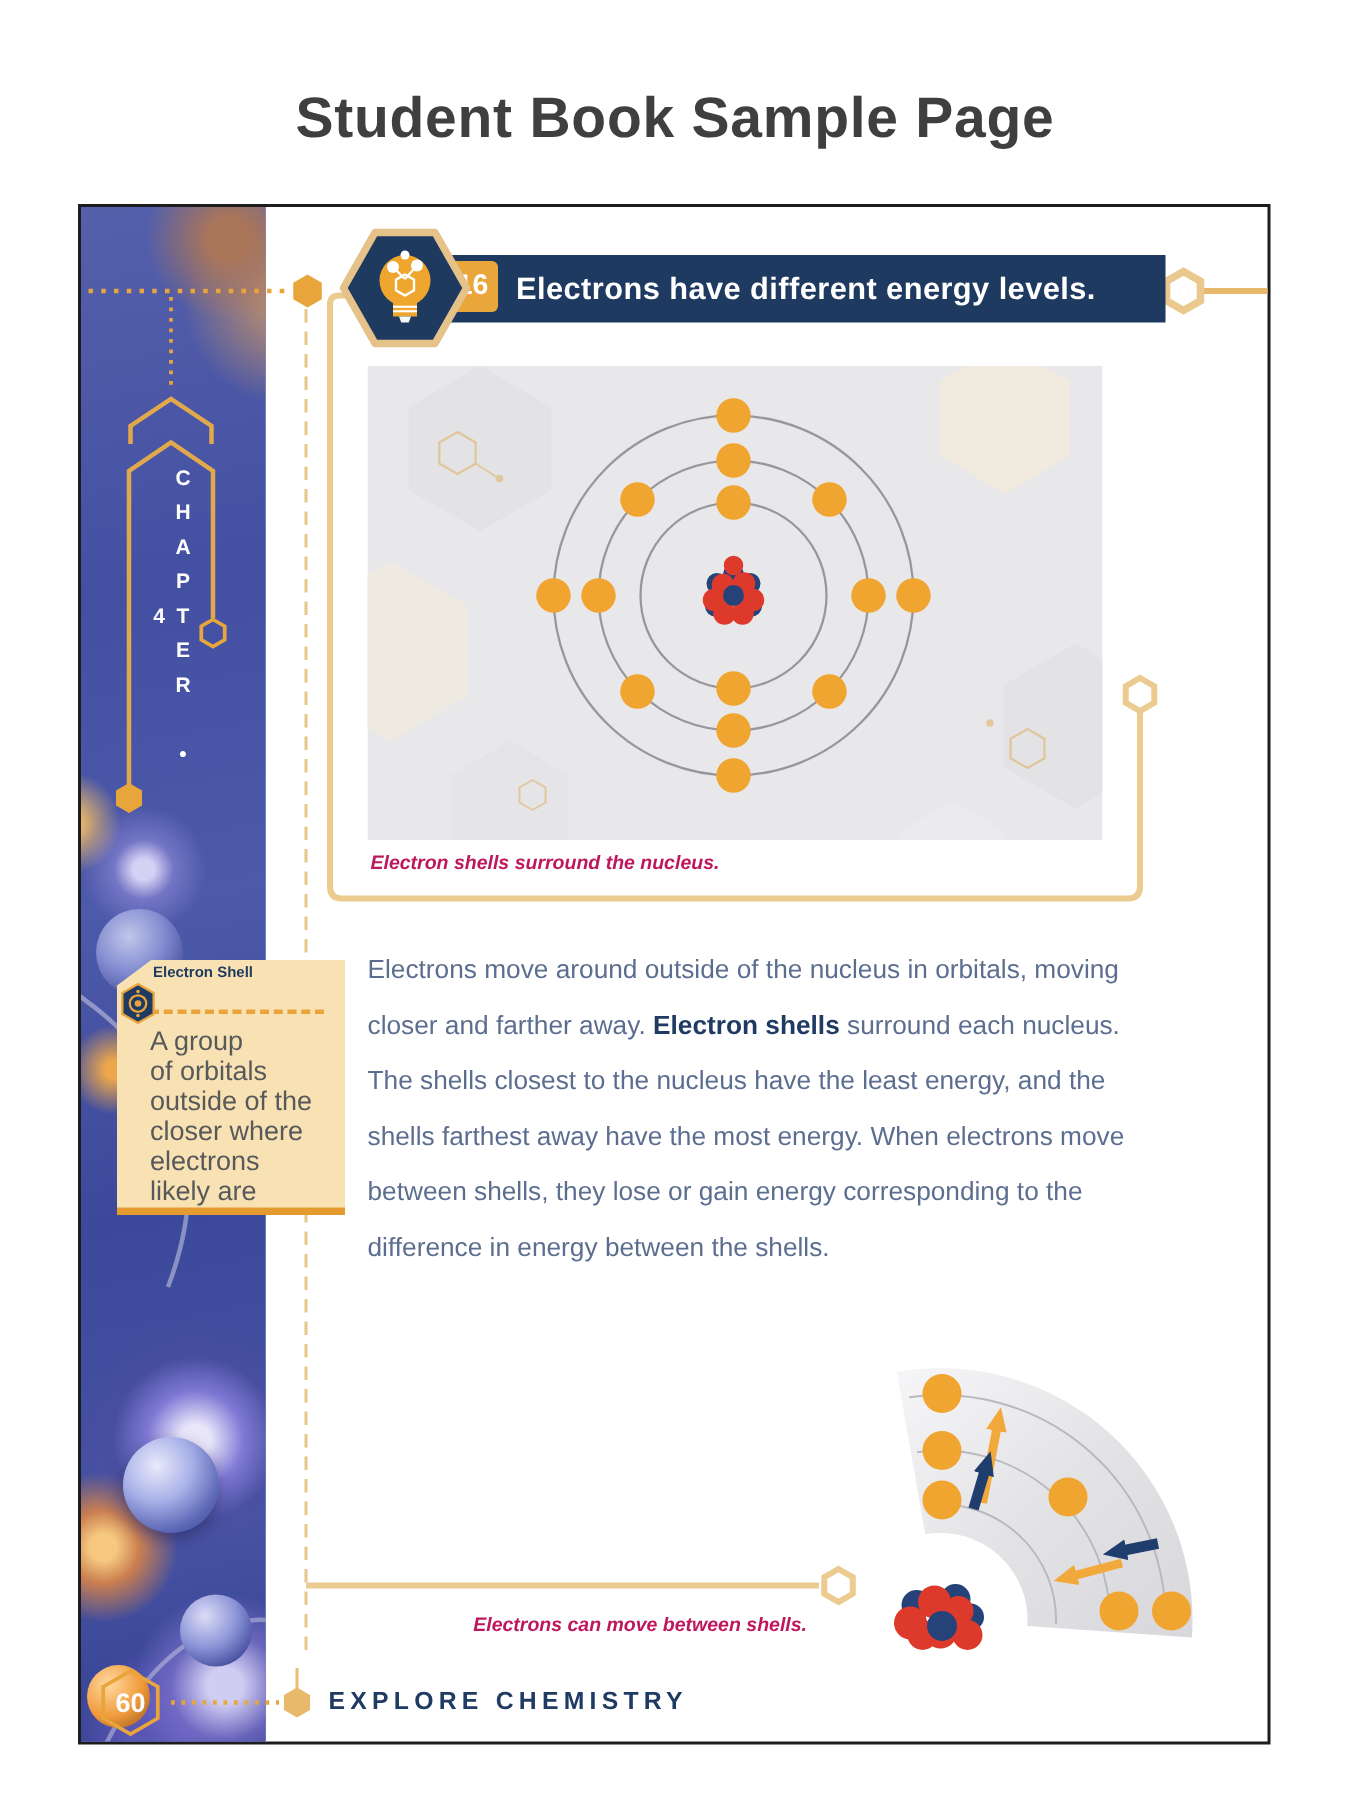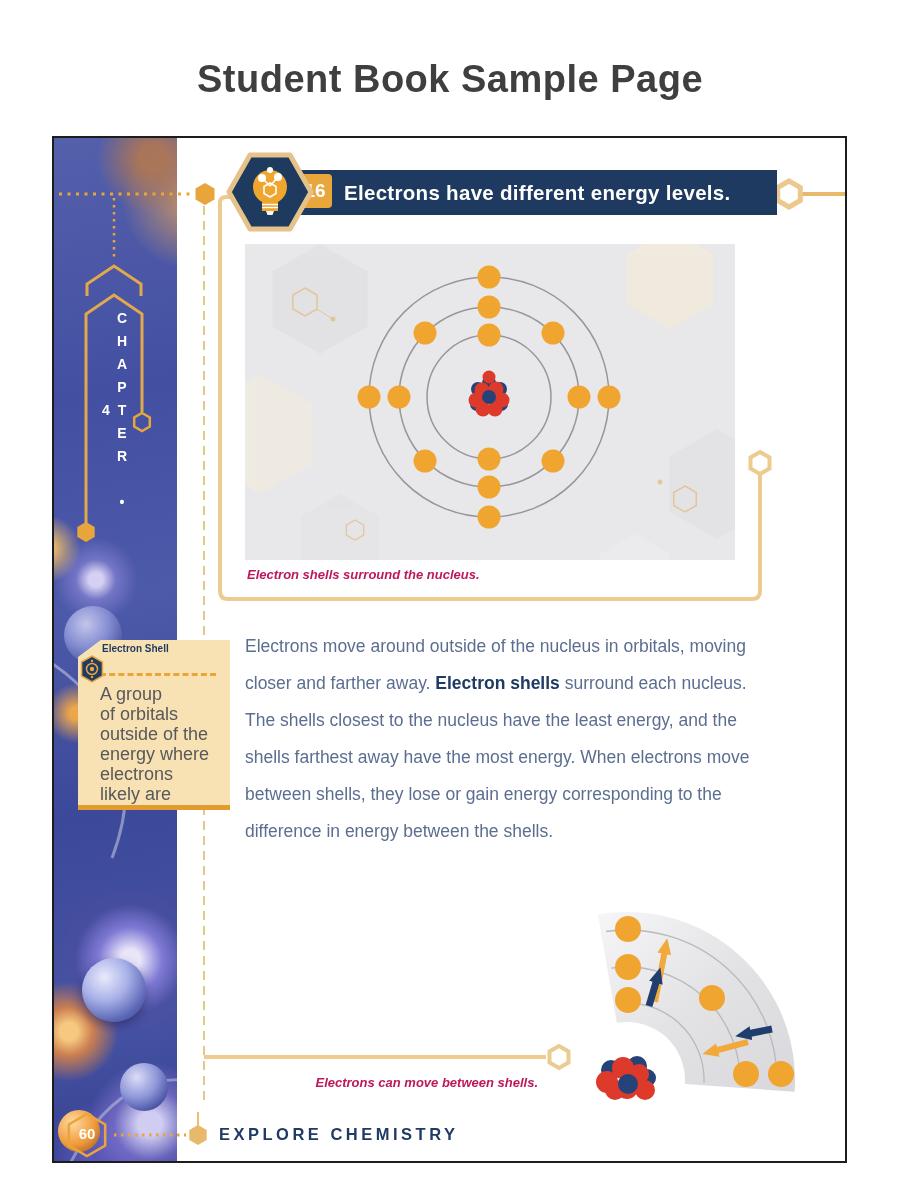"energy where" div { text: energy -> closer }
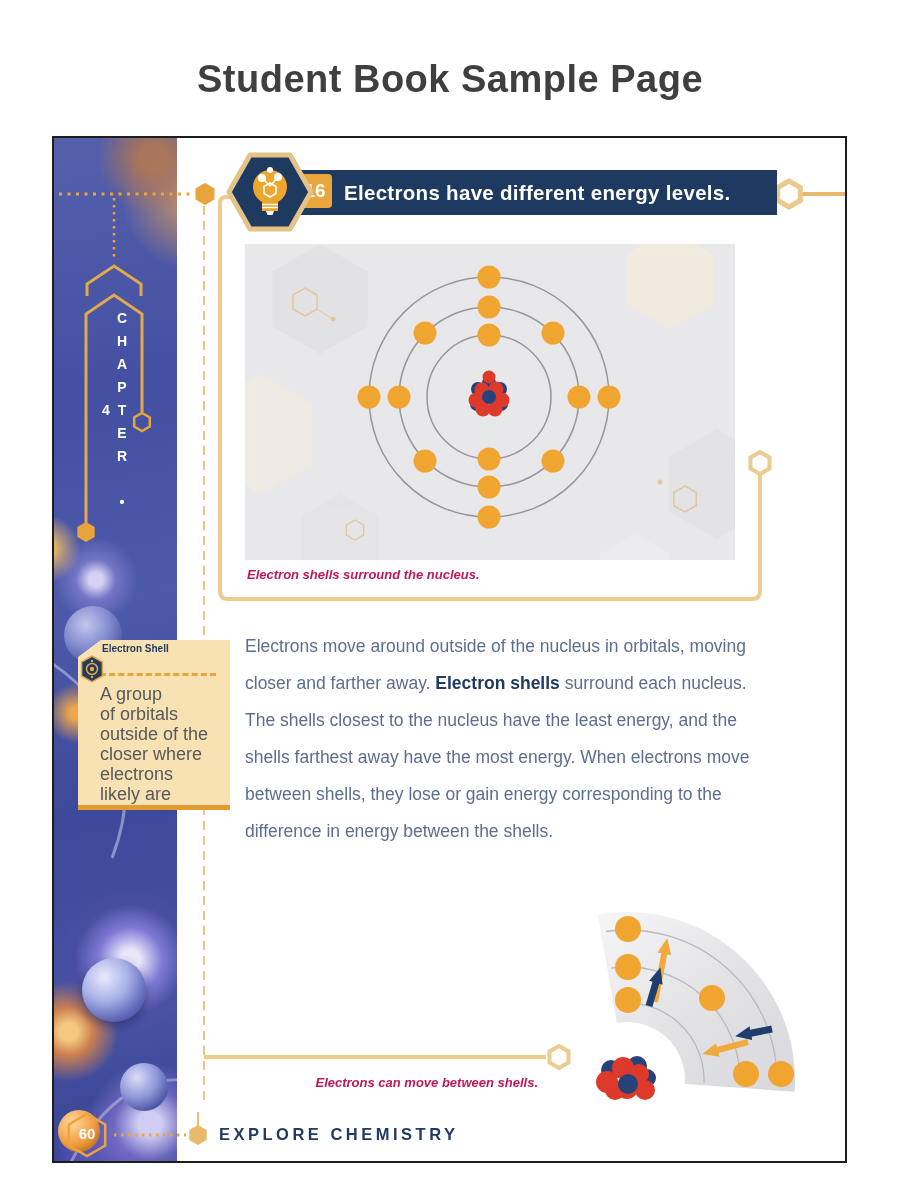"60" .page-num { font-size: 15px -> 18px }
